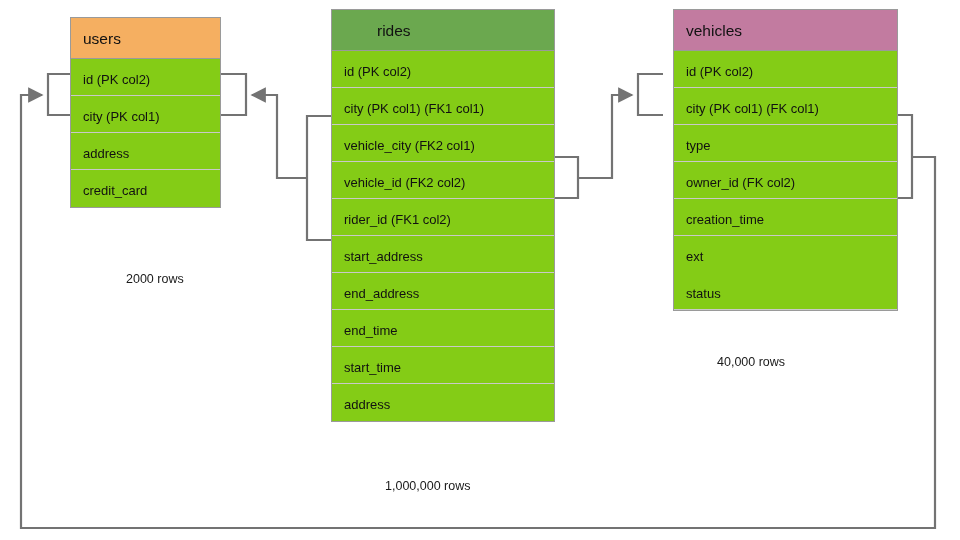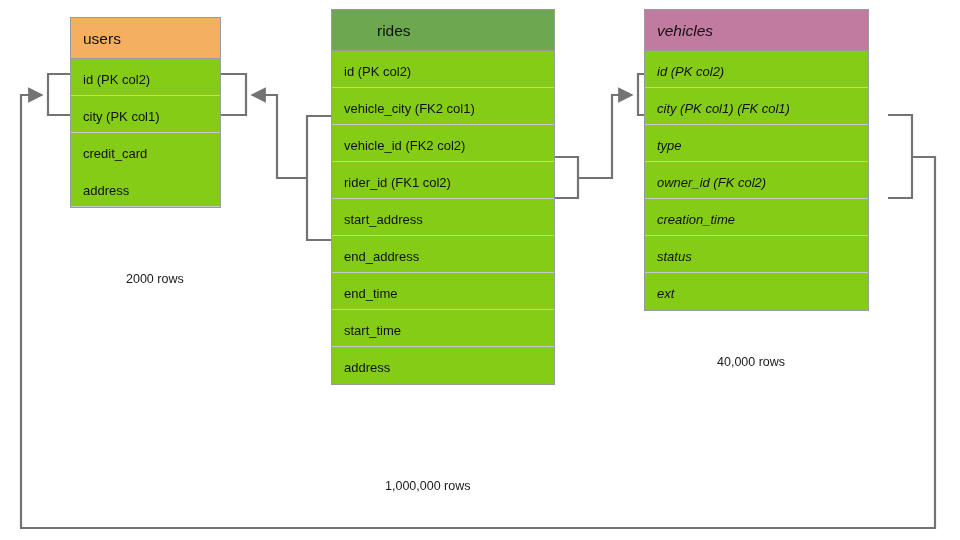"vehicles" div.table-box { font-style: italic -> none; left: 644px -> 673px }
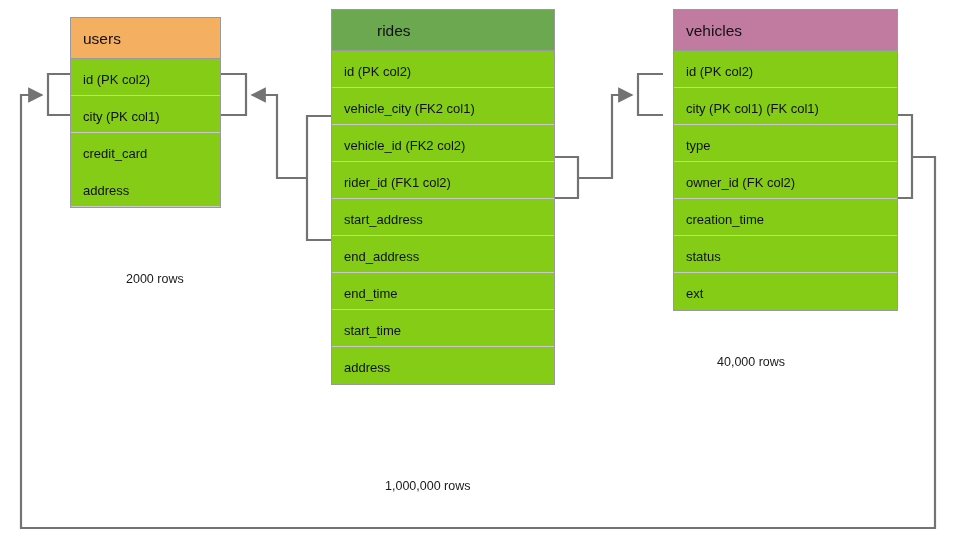"city (PK col1) (FK1 col1)" div.tbl-field { html: none -> <div>city (PK col1) (FK1 col1)</div> }
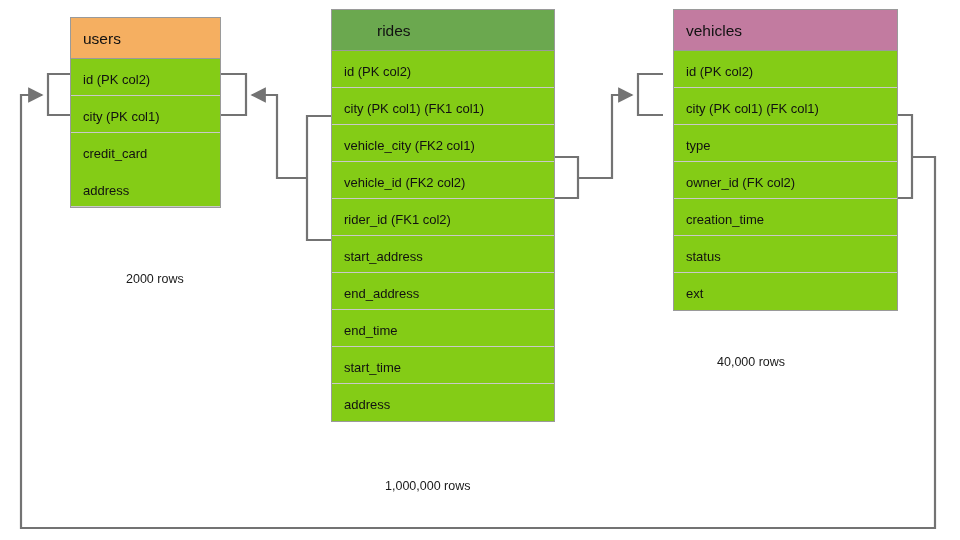"credit_card" div.tbl-field { order: before "address" -> after "address" }
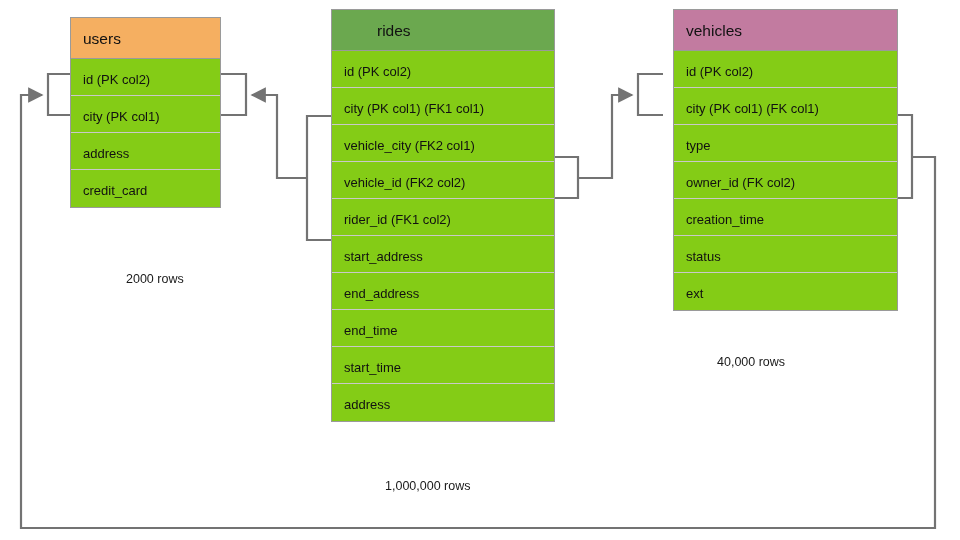"status" div.tbl-field { order: before "ext" -> after "ext" }
